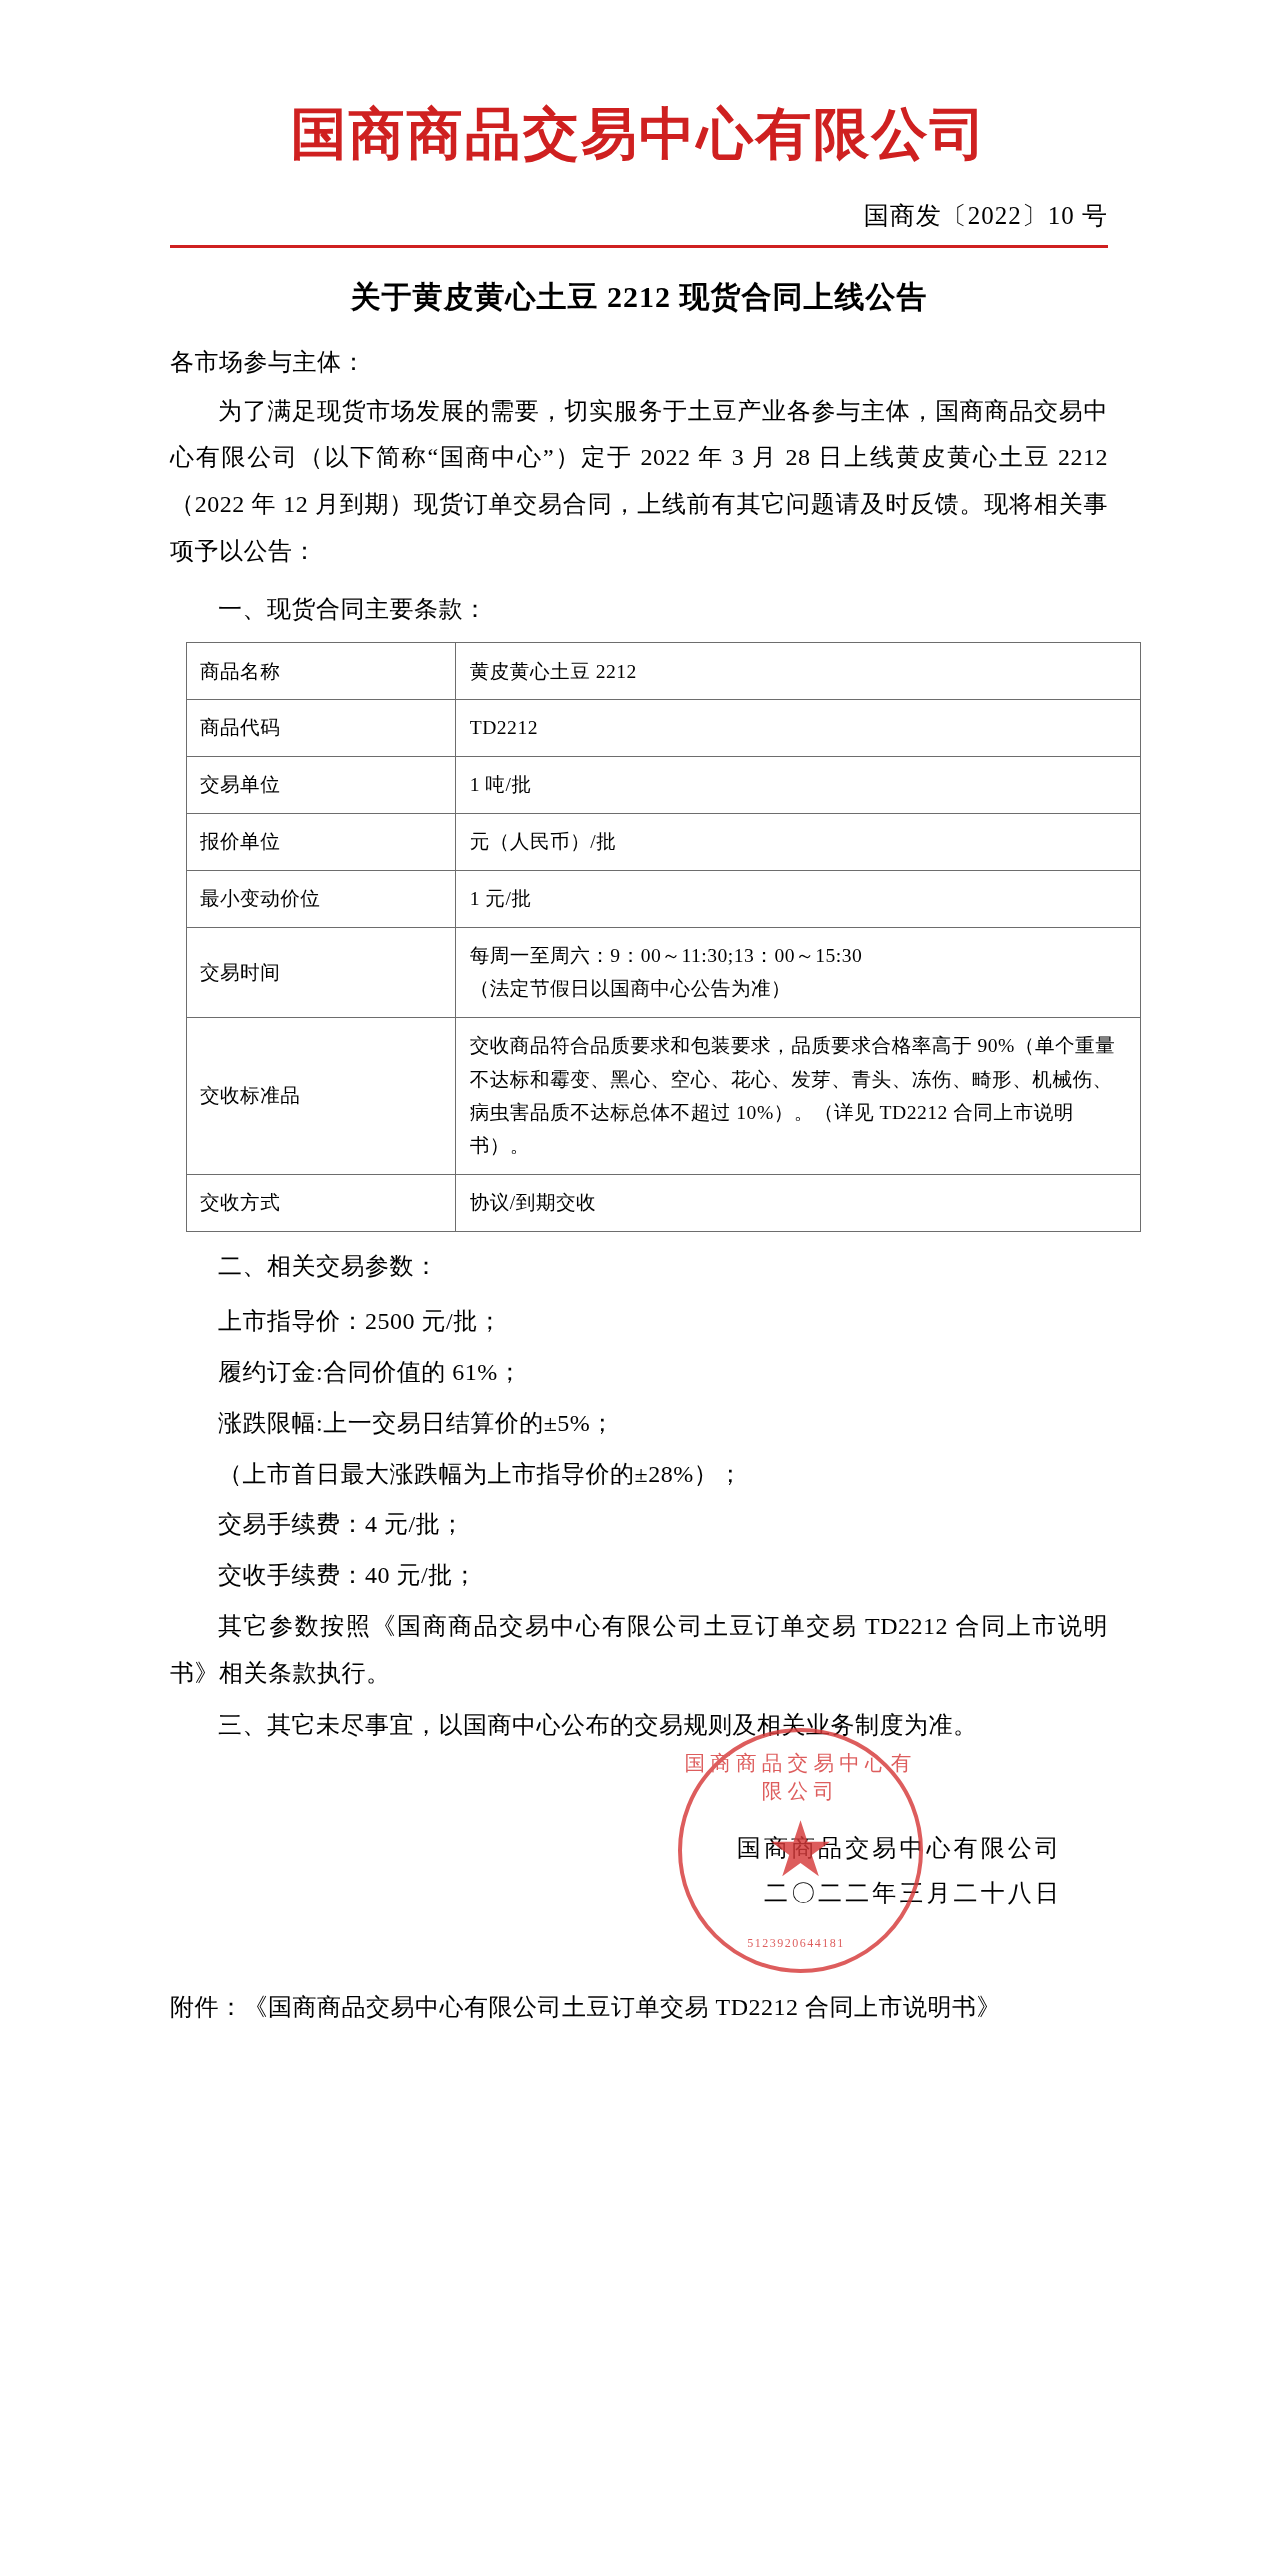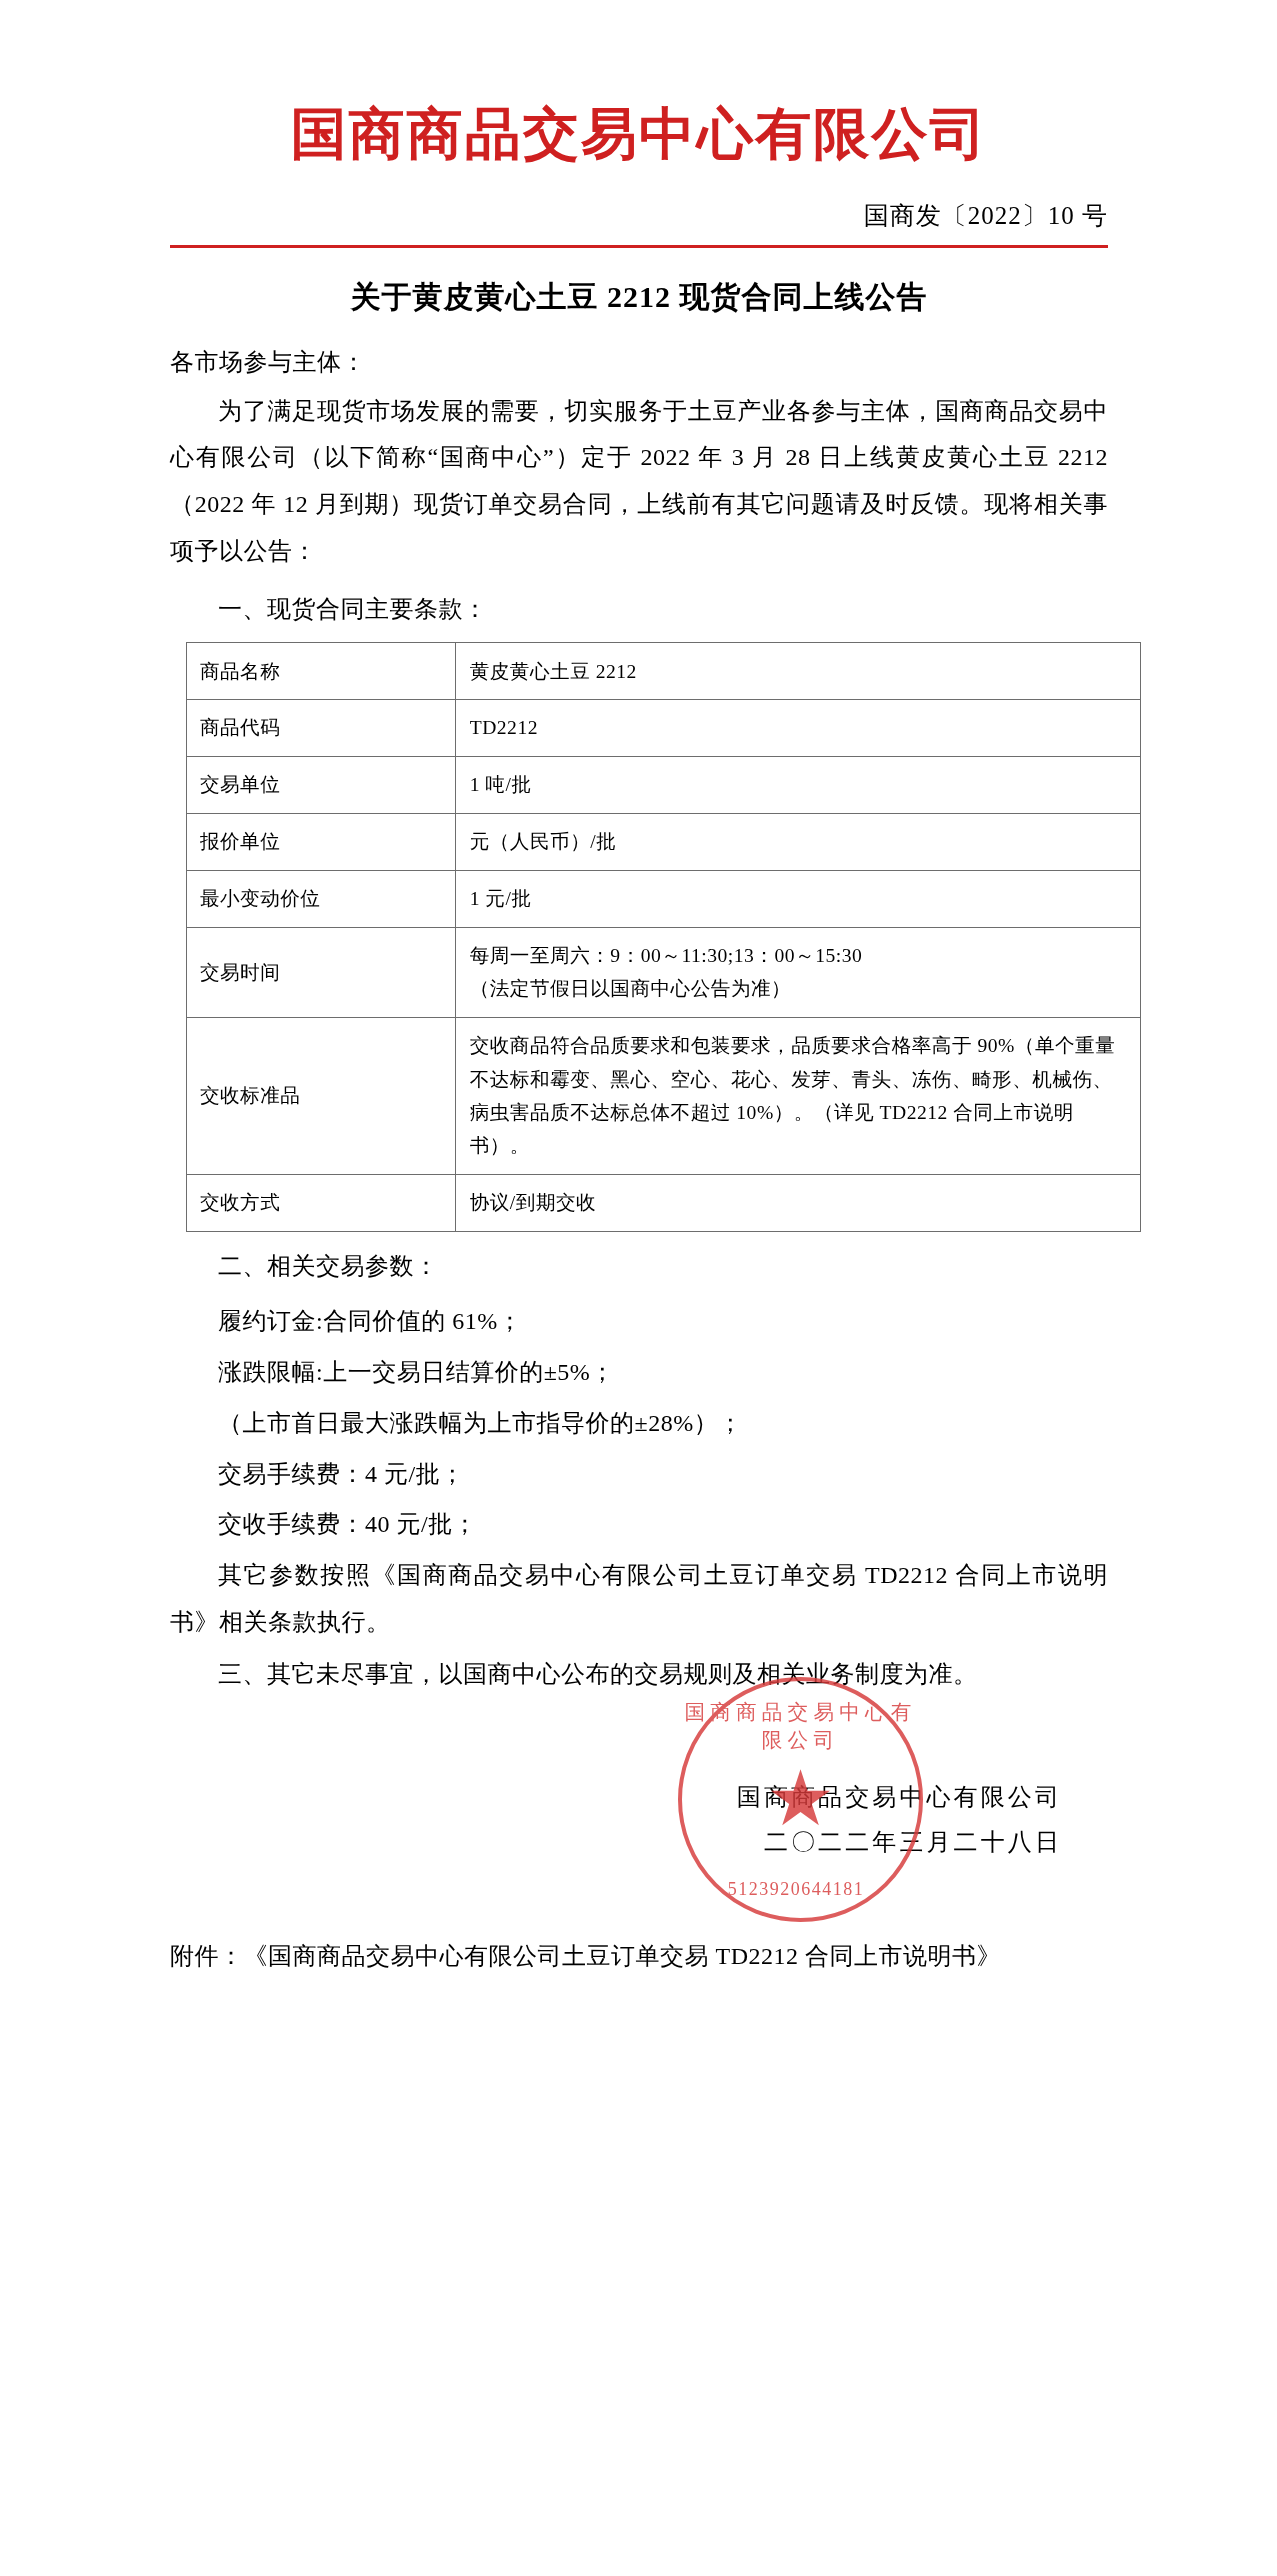"上市指导价：2500 元/批；" div.param-line { html: none -> <div>上市指导价：2500 元/批；</div> }
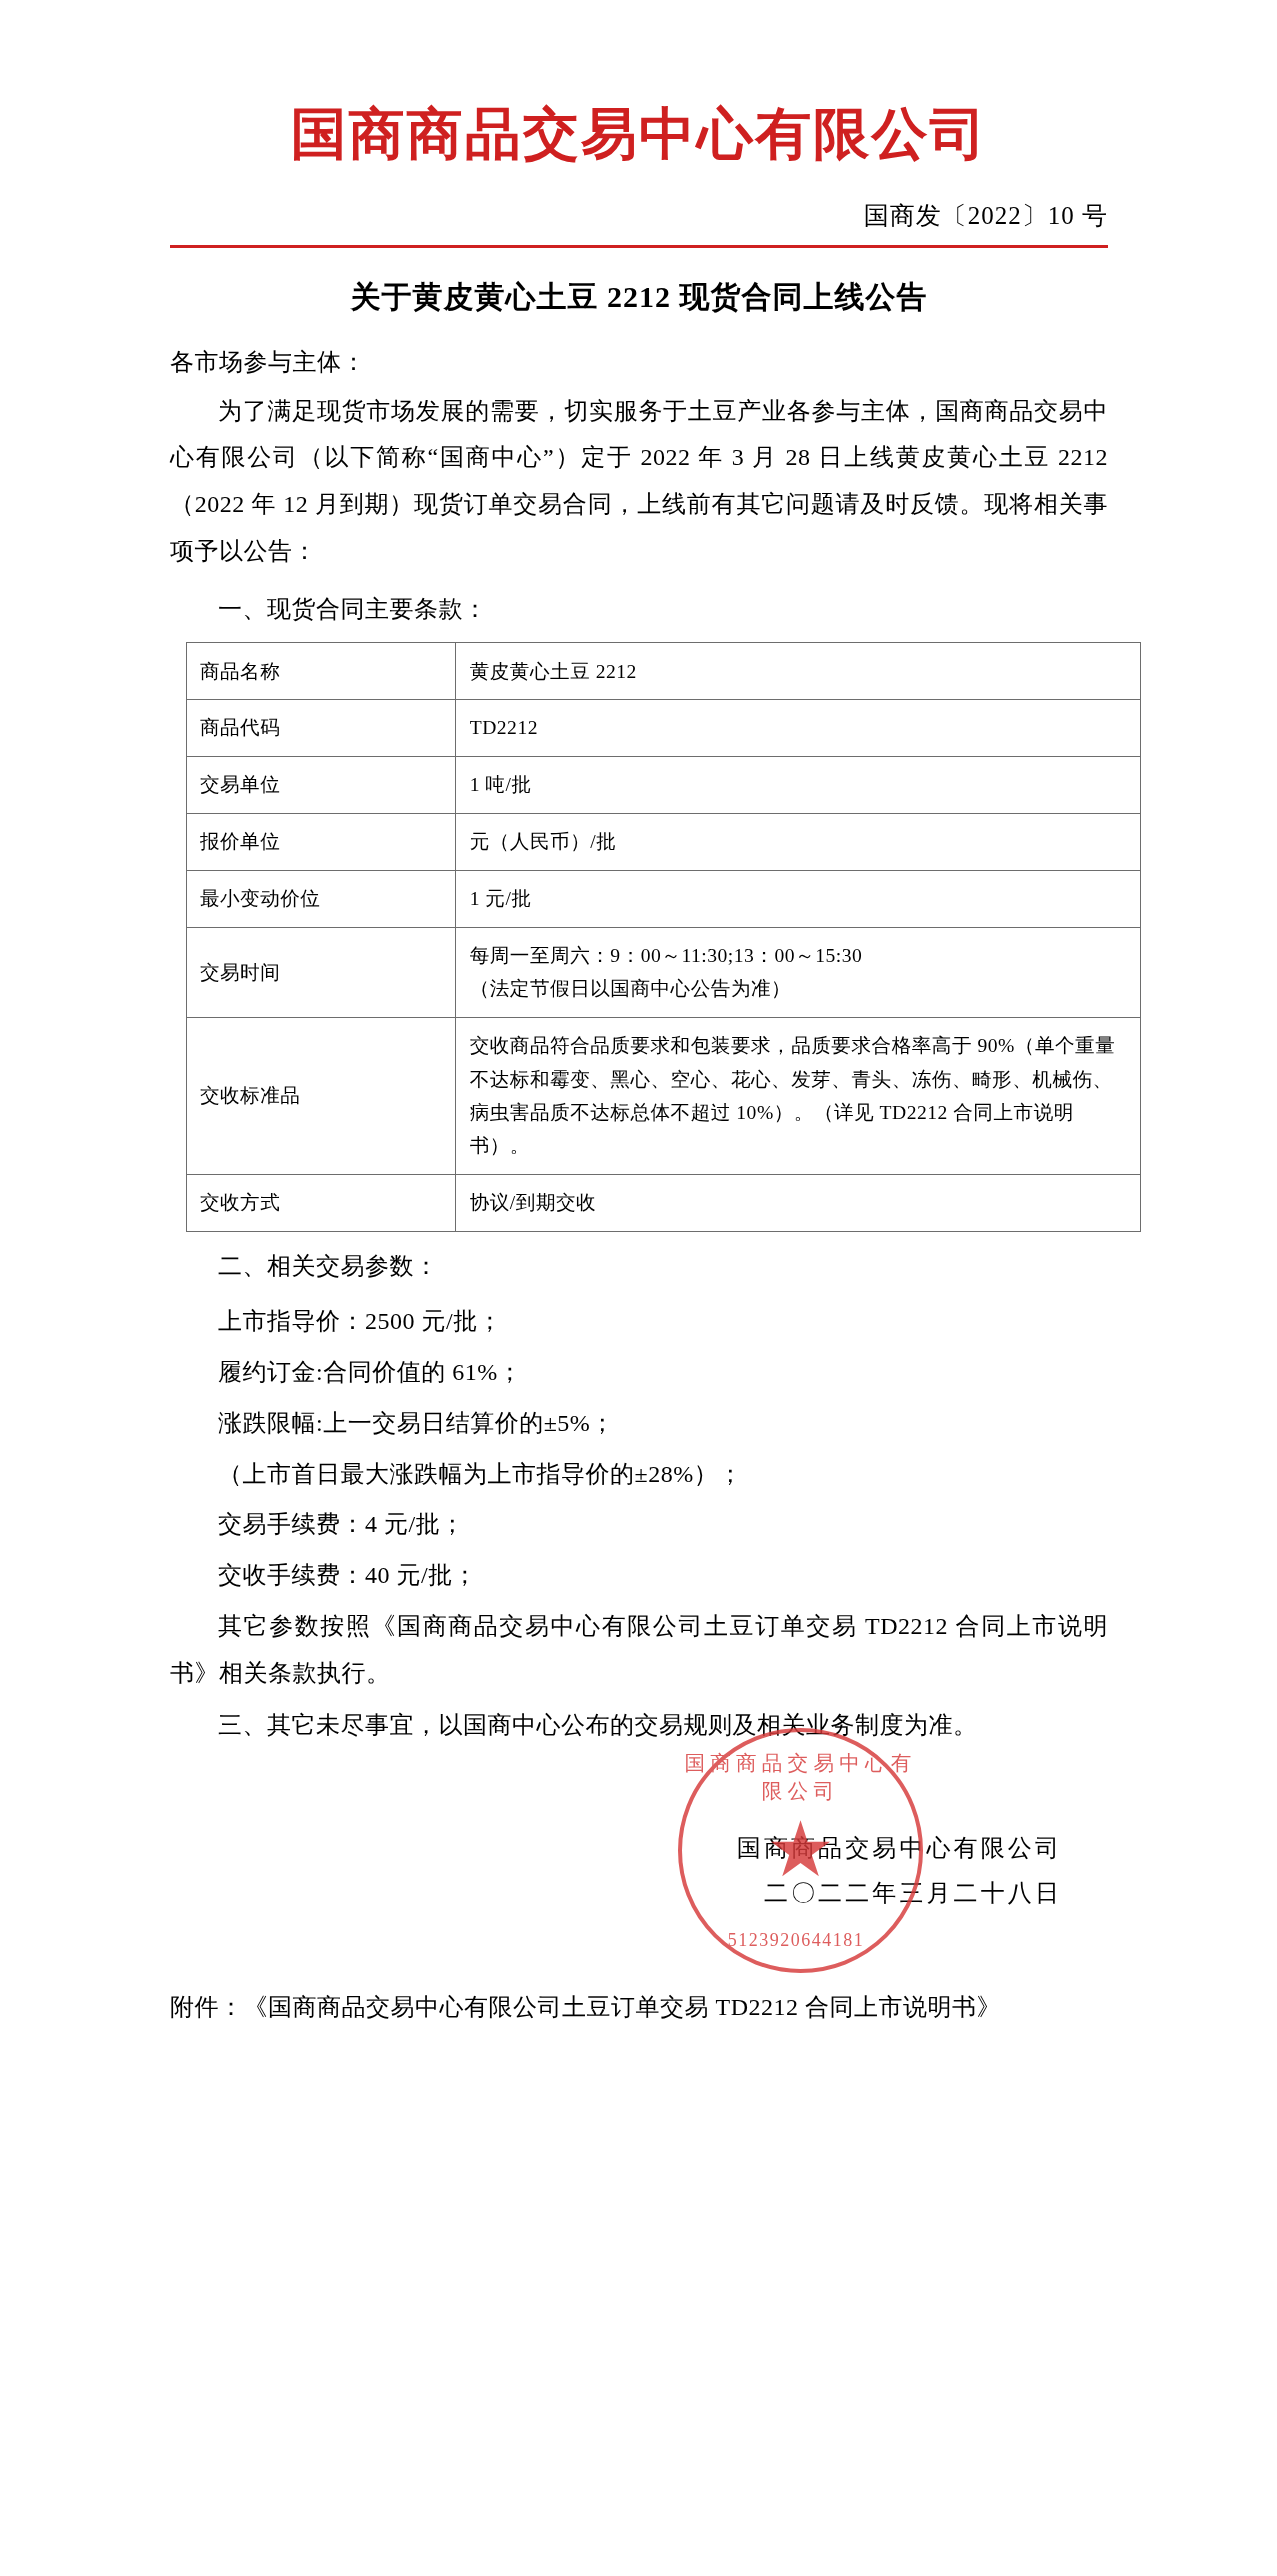"5123920644181" .seal .seal-bottom { font-size: 18px -> 12px }
